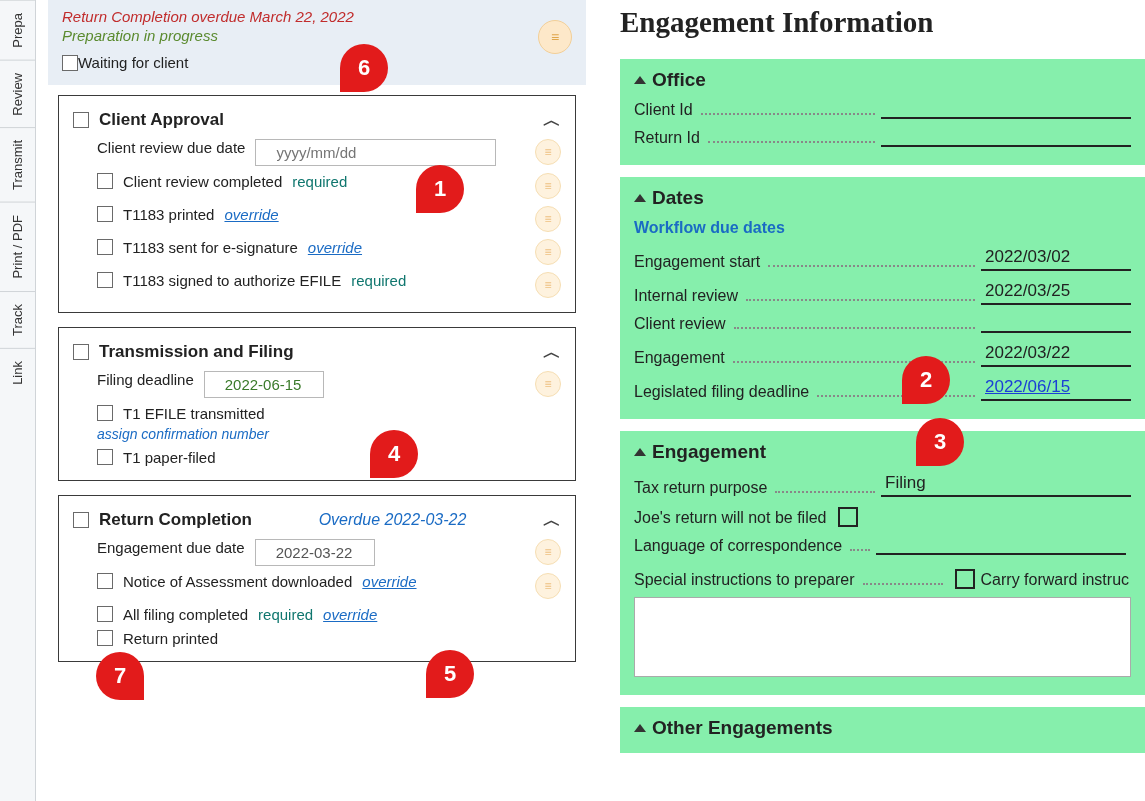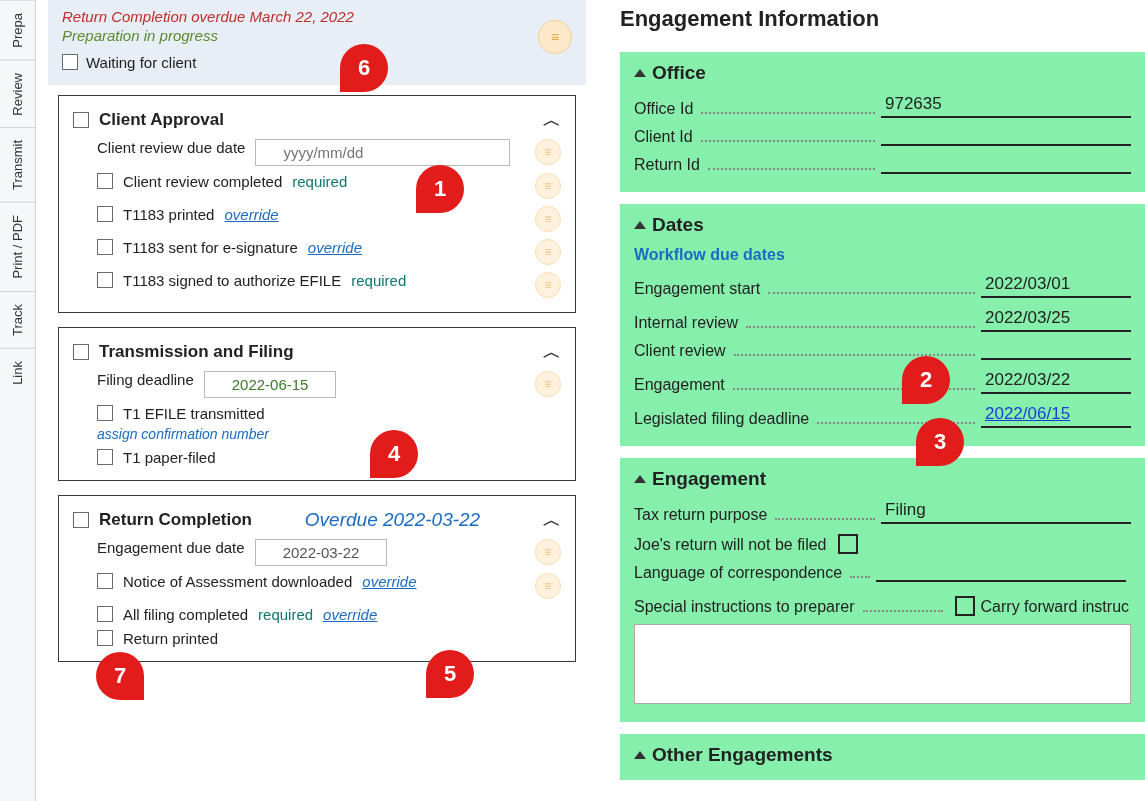"Engagement Information" .info h1 { font-family: none -> Liberation Serif, serif; font-size: 22px -> 29px }
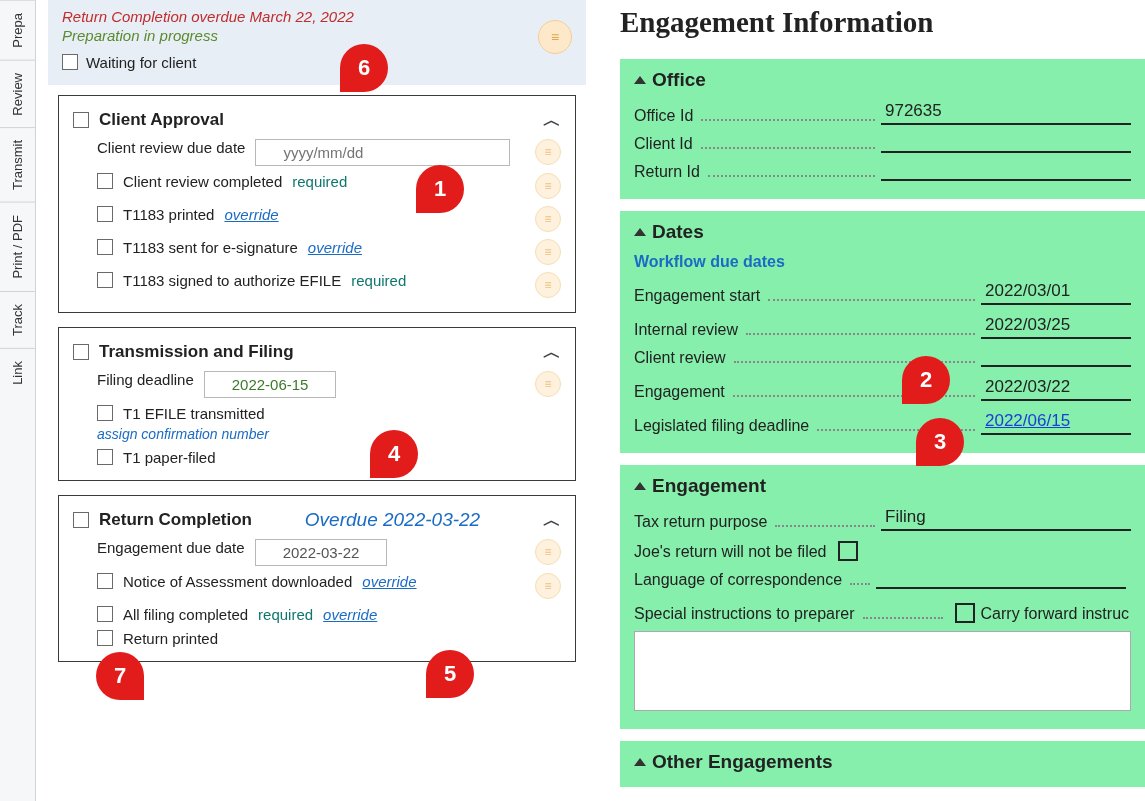"Waiting for client" .waiting-row { align-items: none -> center; gap: 8px -> none }
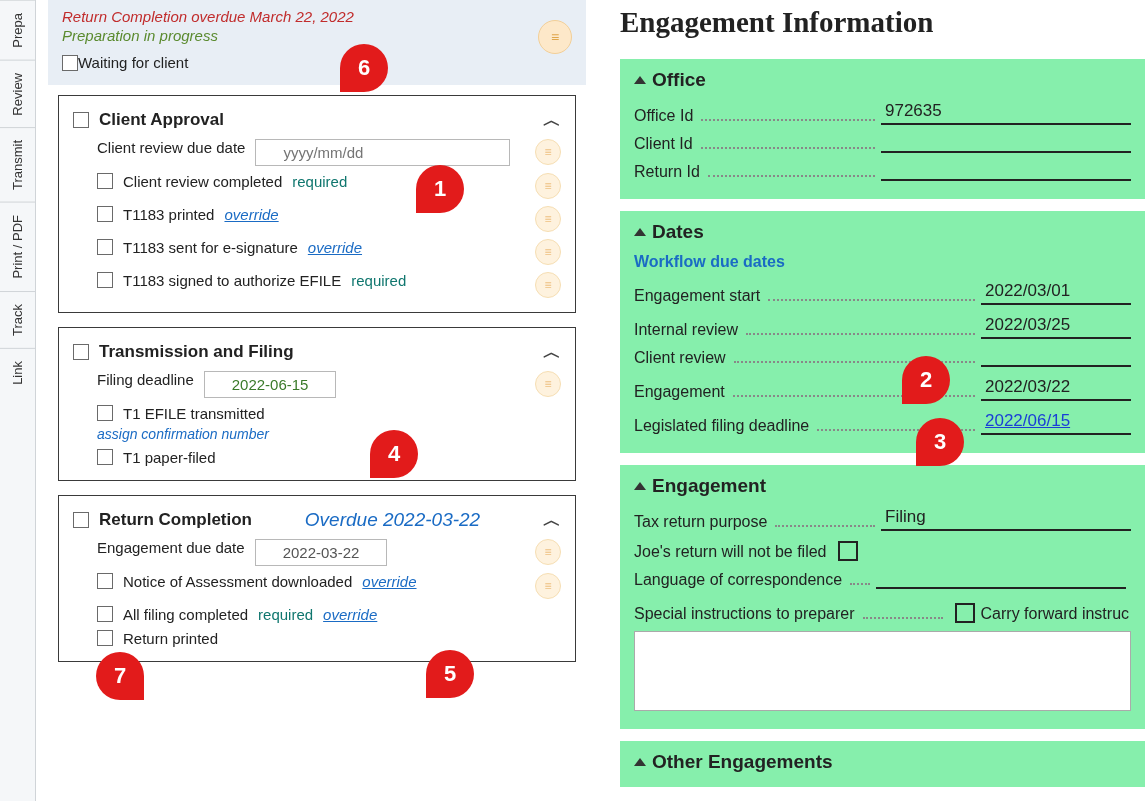"Office Id" div.field-row { html: <div> <span>Office Id</span> <span></span> <span>972635</span> </div> -> none }
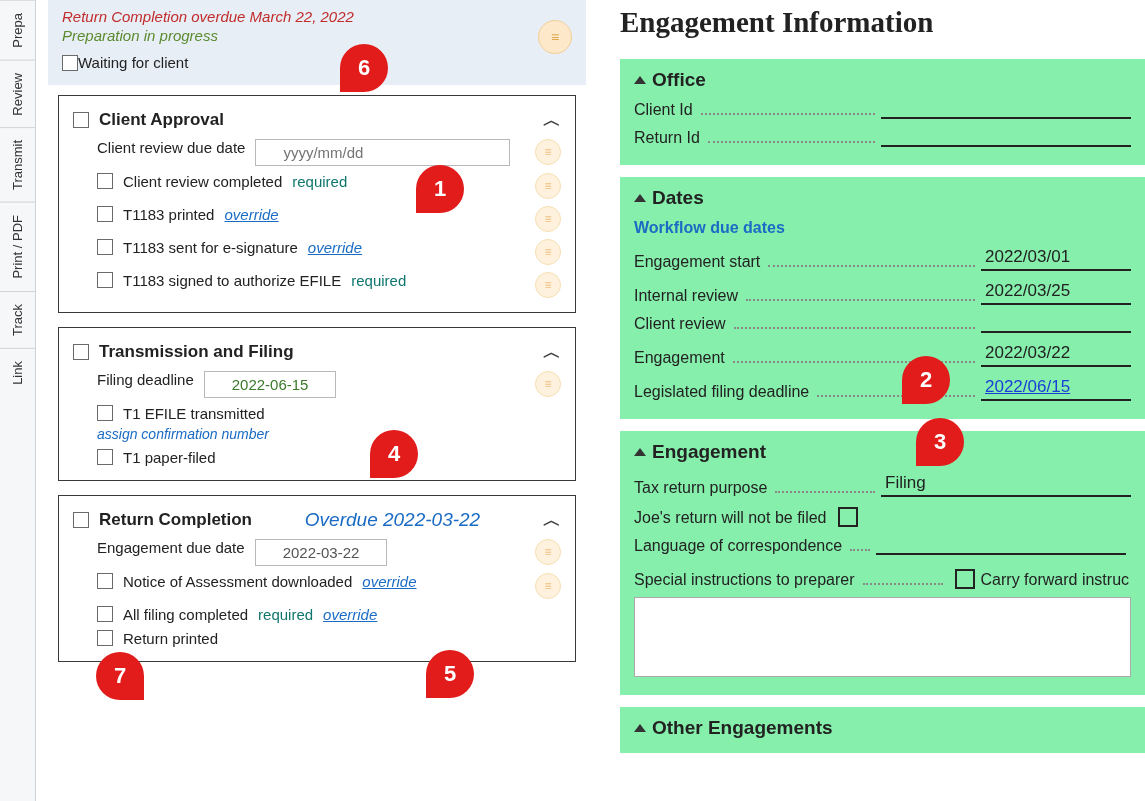"yyyy/mm/dd" .date-box { padding: 4px 27px -> 4px 20px }
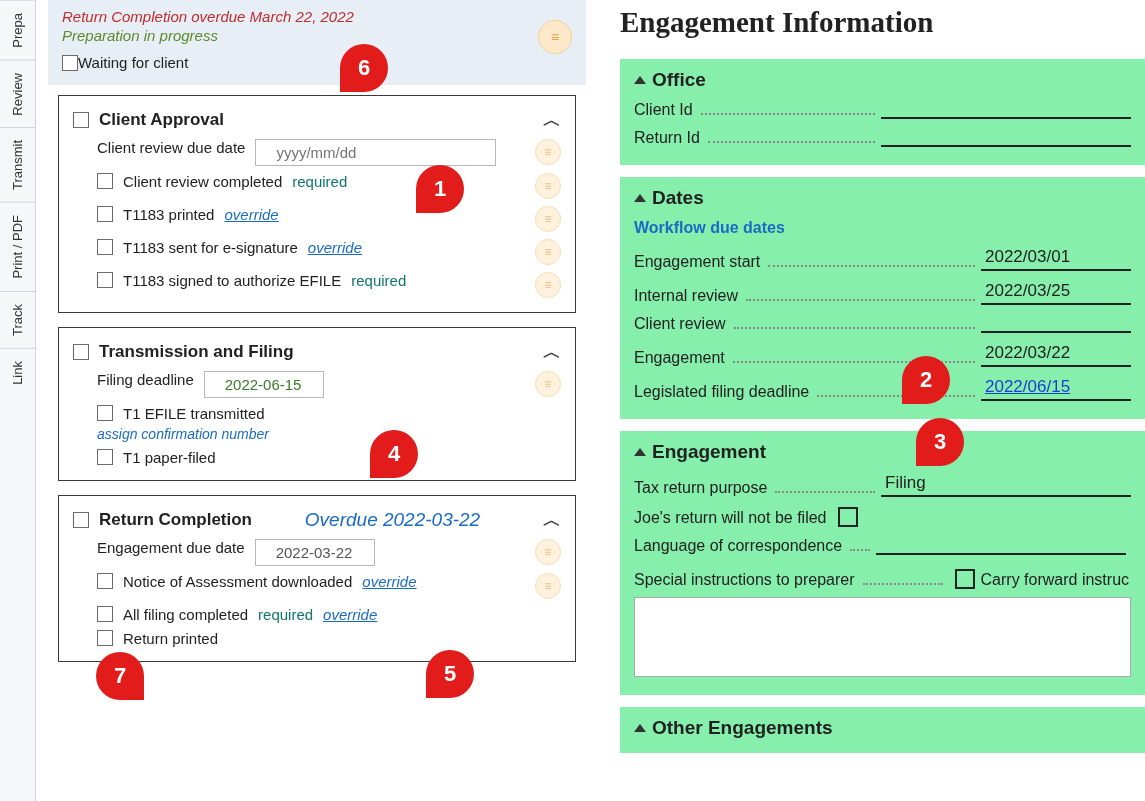"2022/03/01" span.field-value { text: 2022/03/01 -> 2022/03/02 }
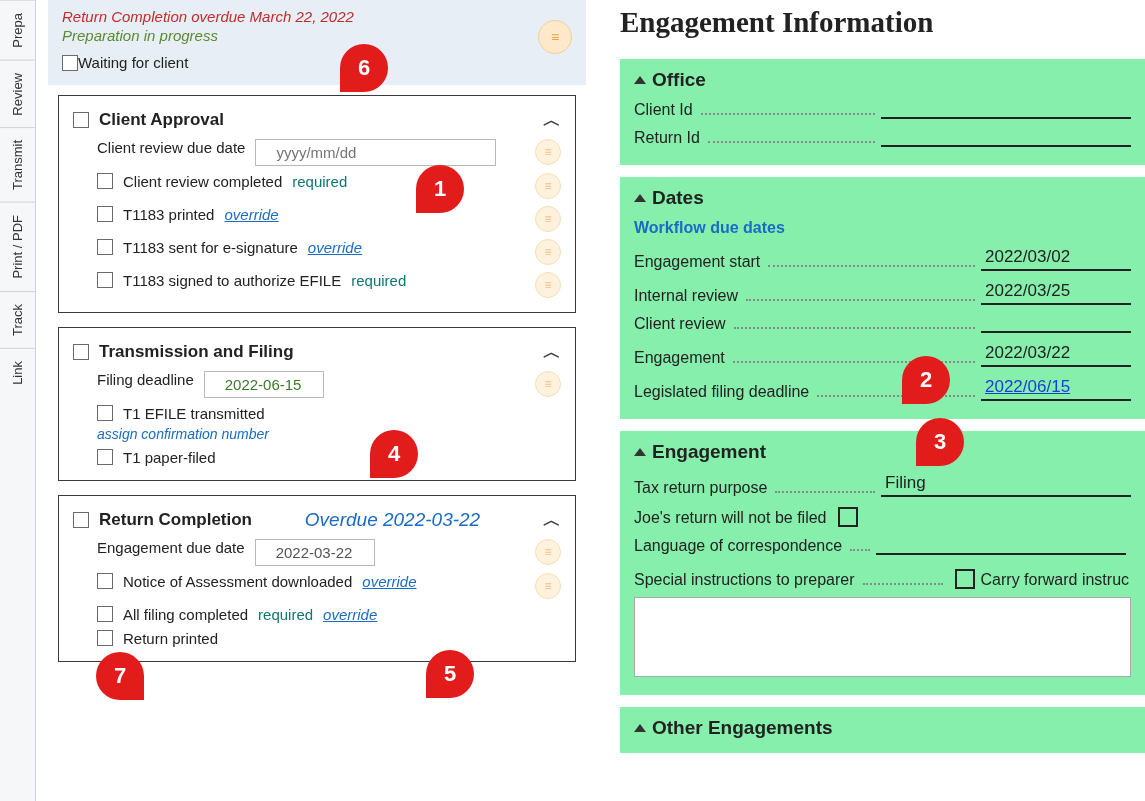"Overdue 2022-03-22" .card-header .status-due { font-size: 19px -> 16px }
